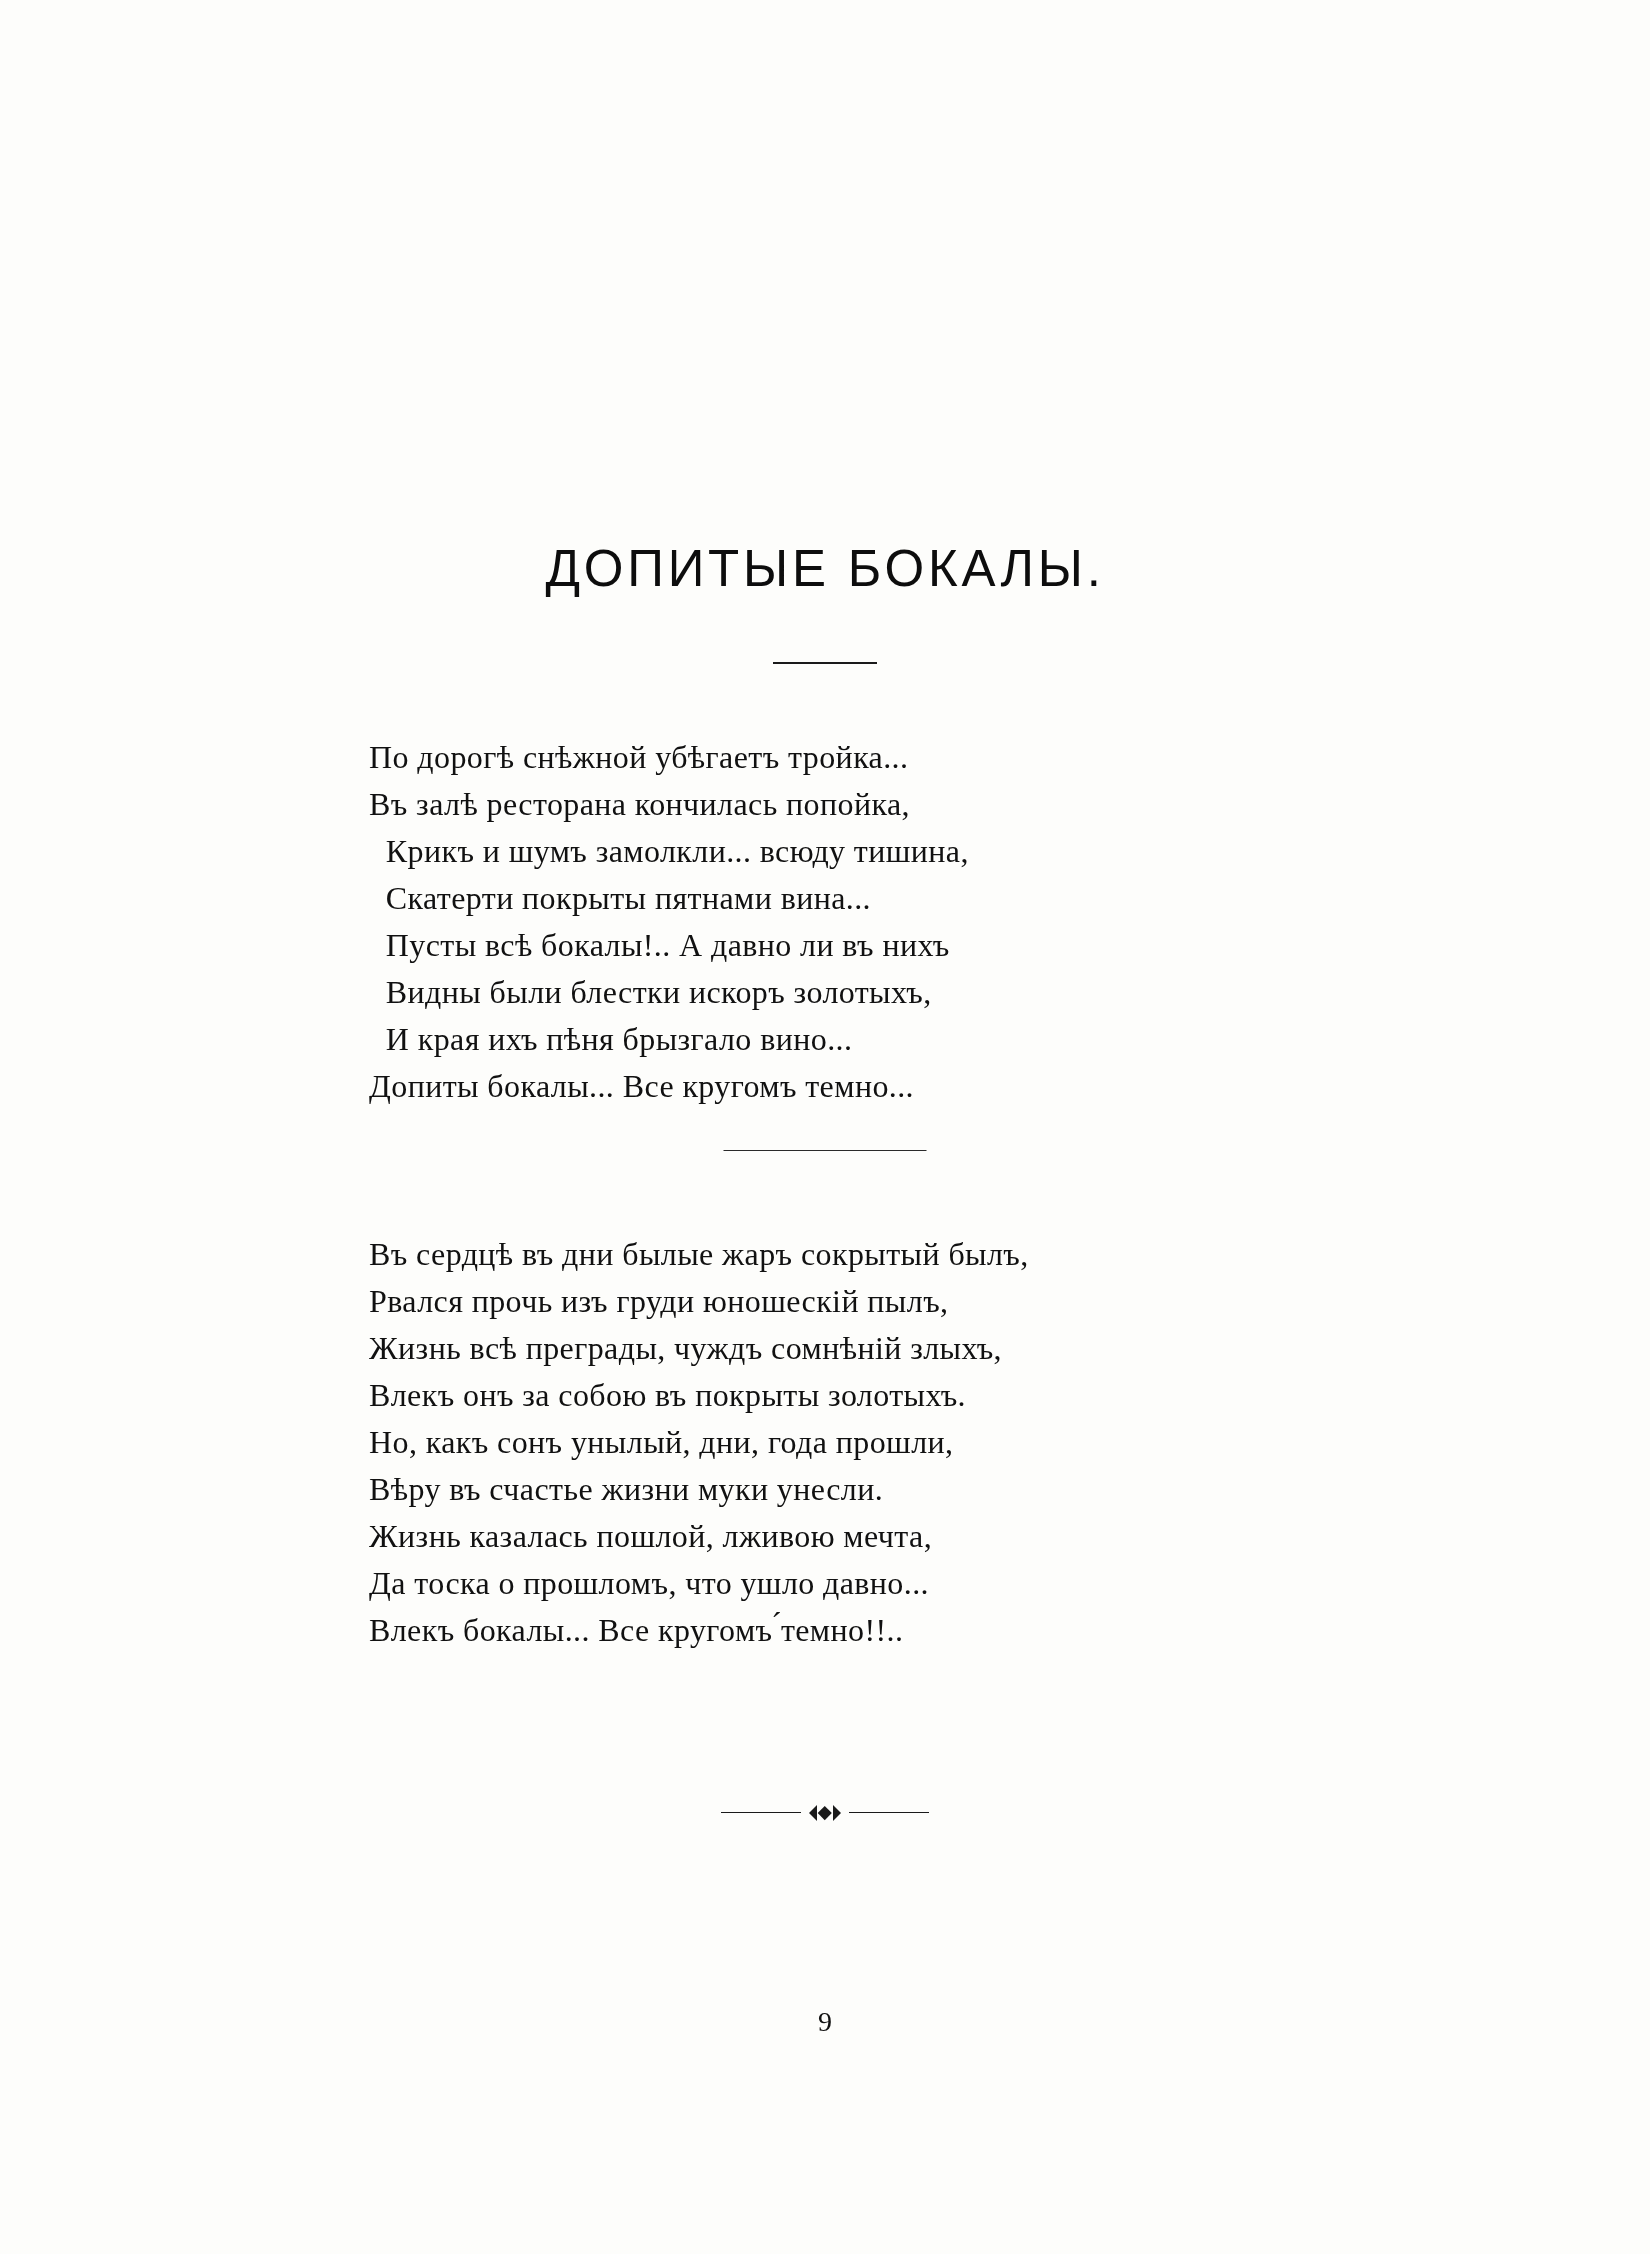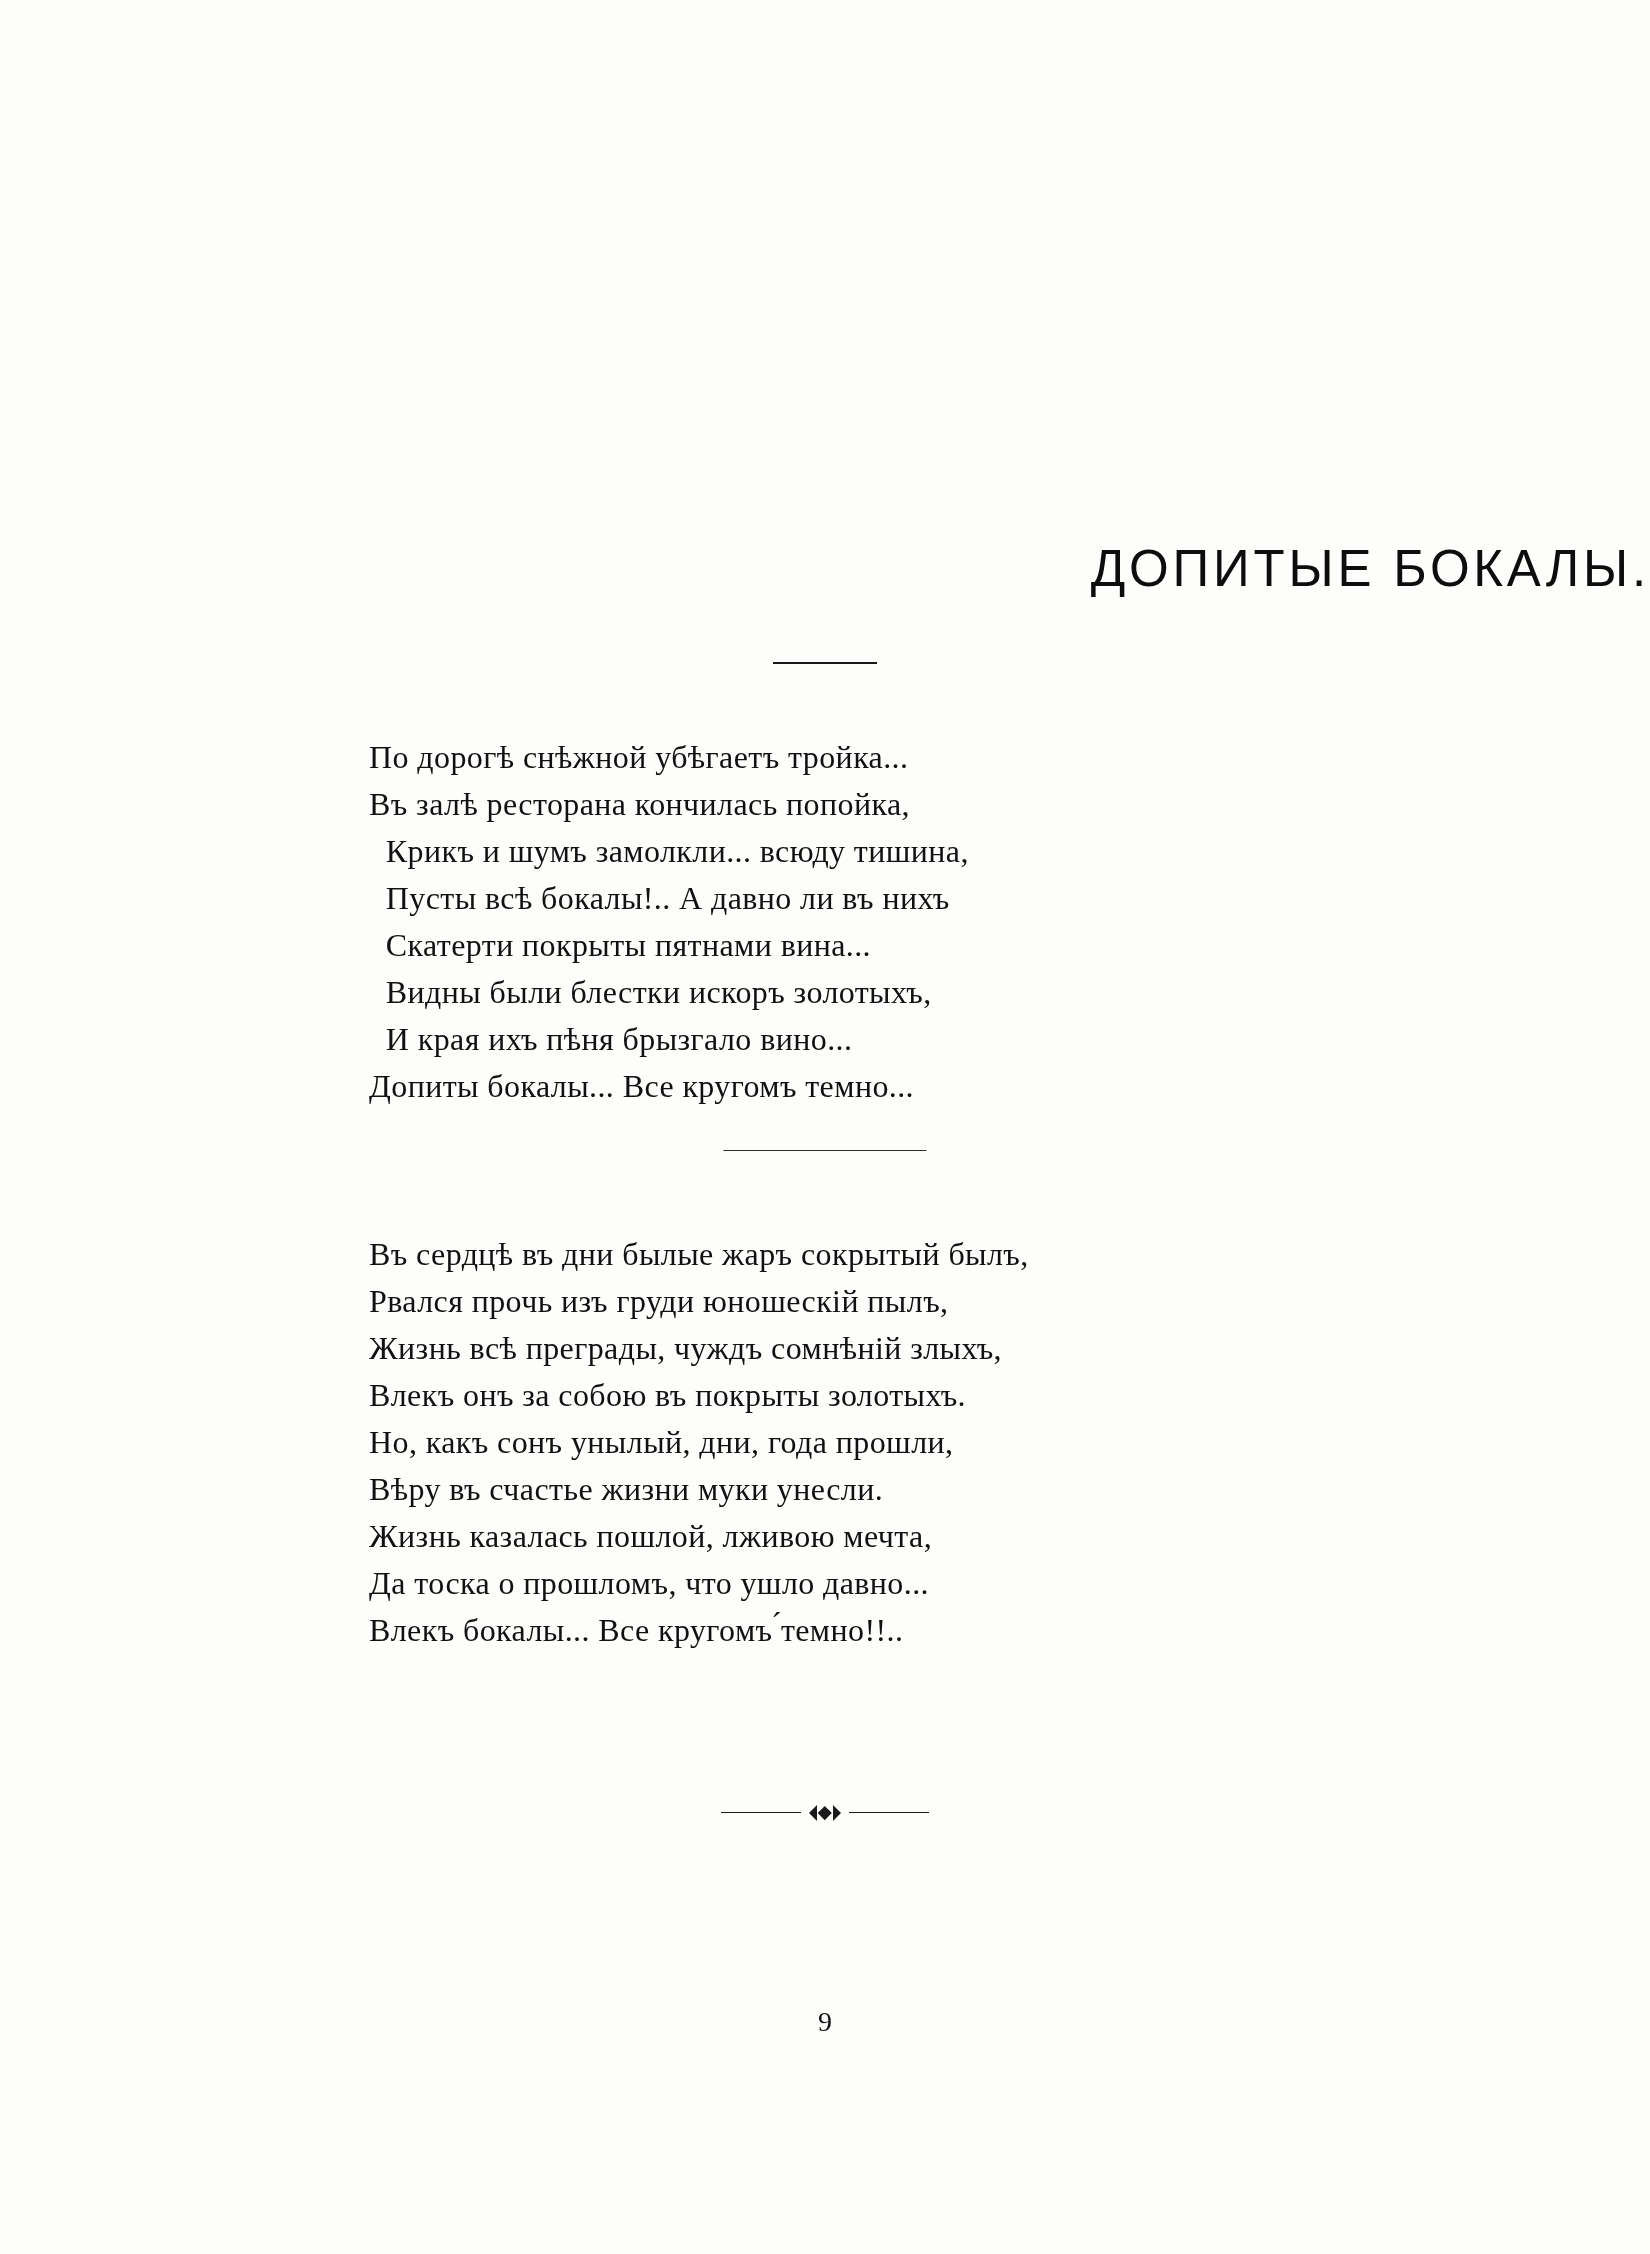"ДОПИТЫЕ БОКАЛЫ." .poem-title { text-align: right -> center }
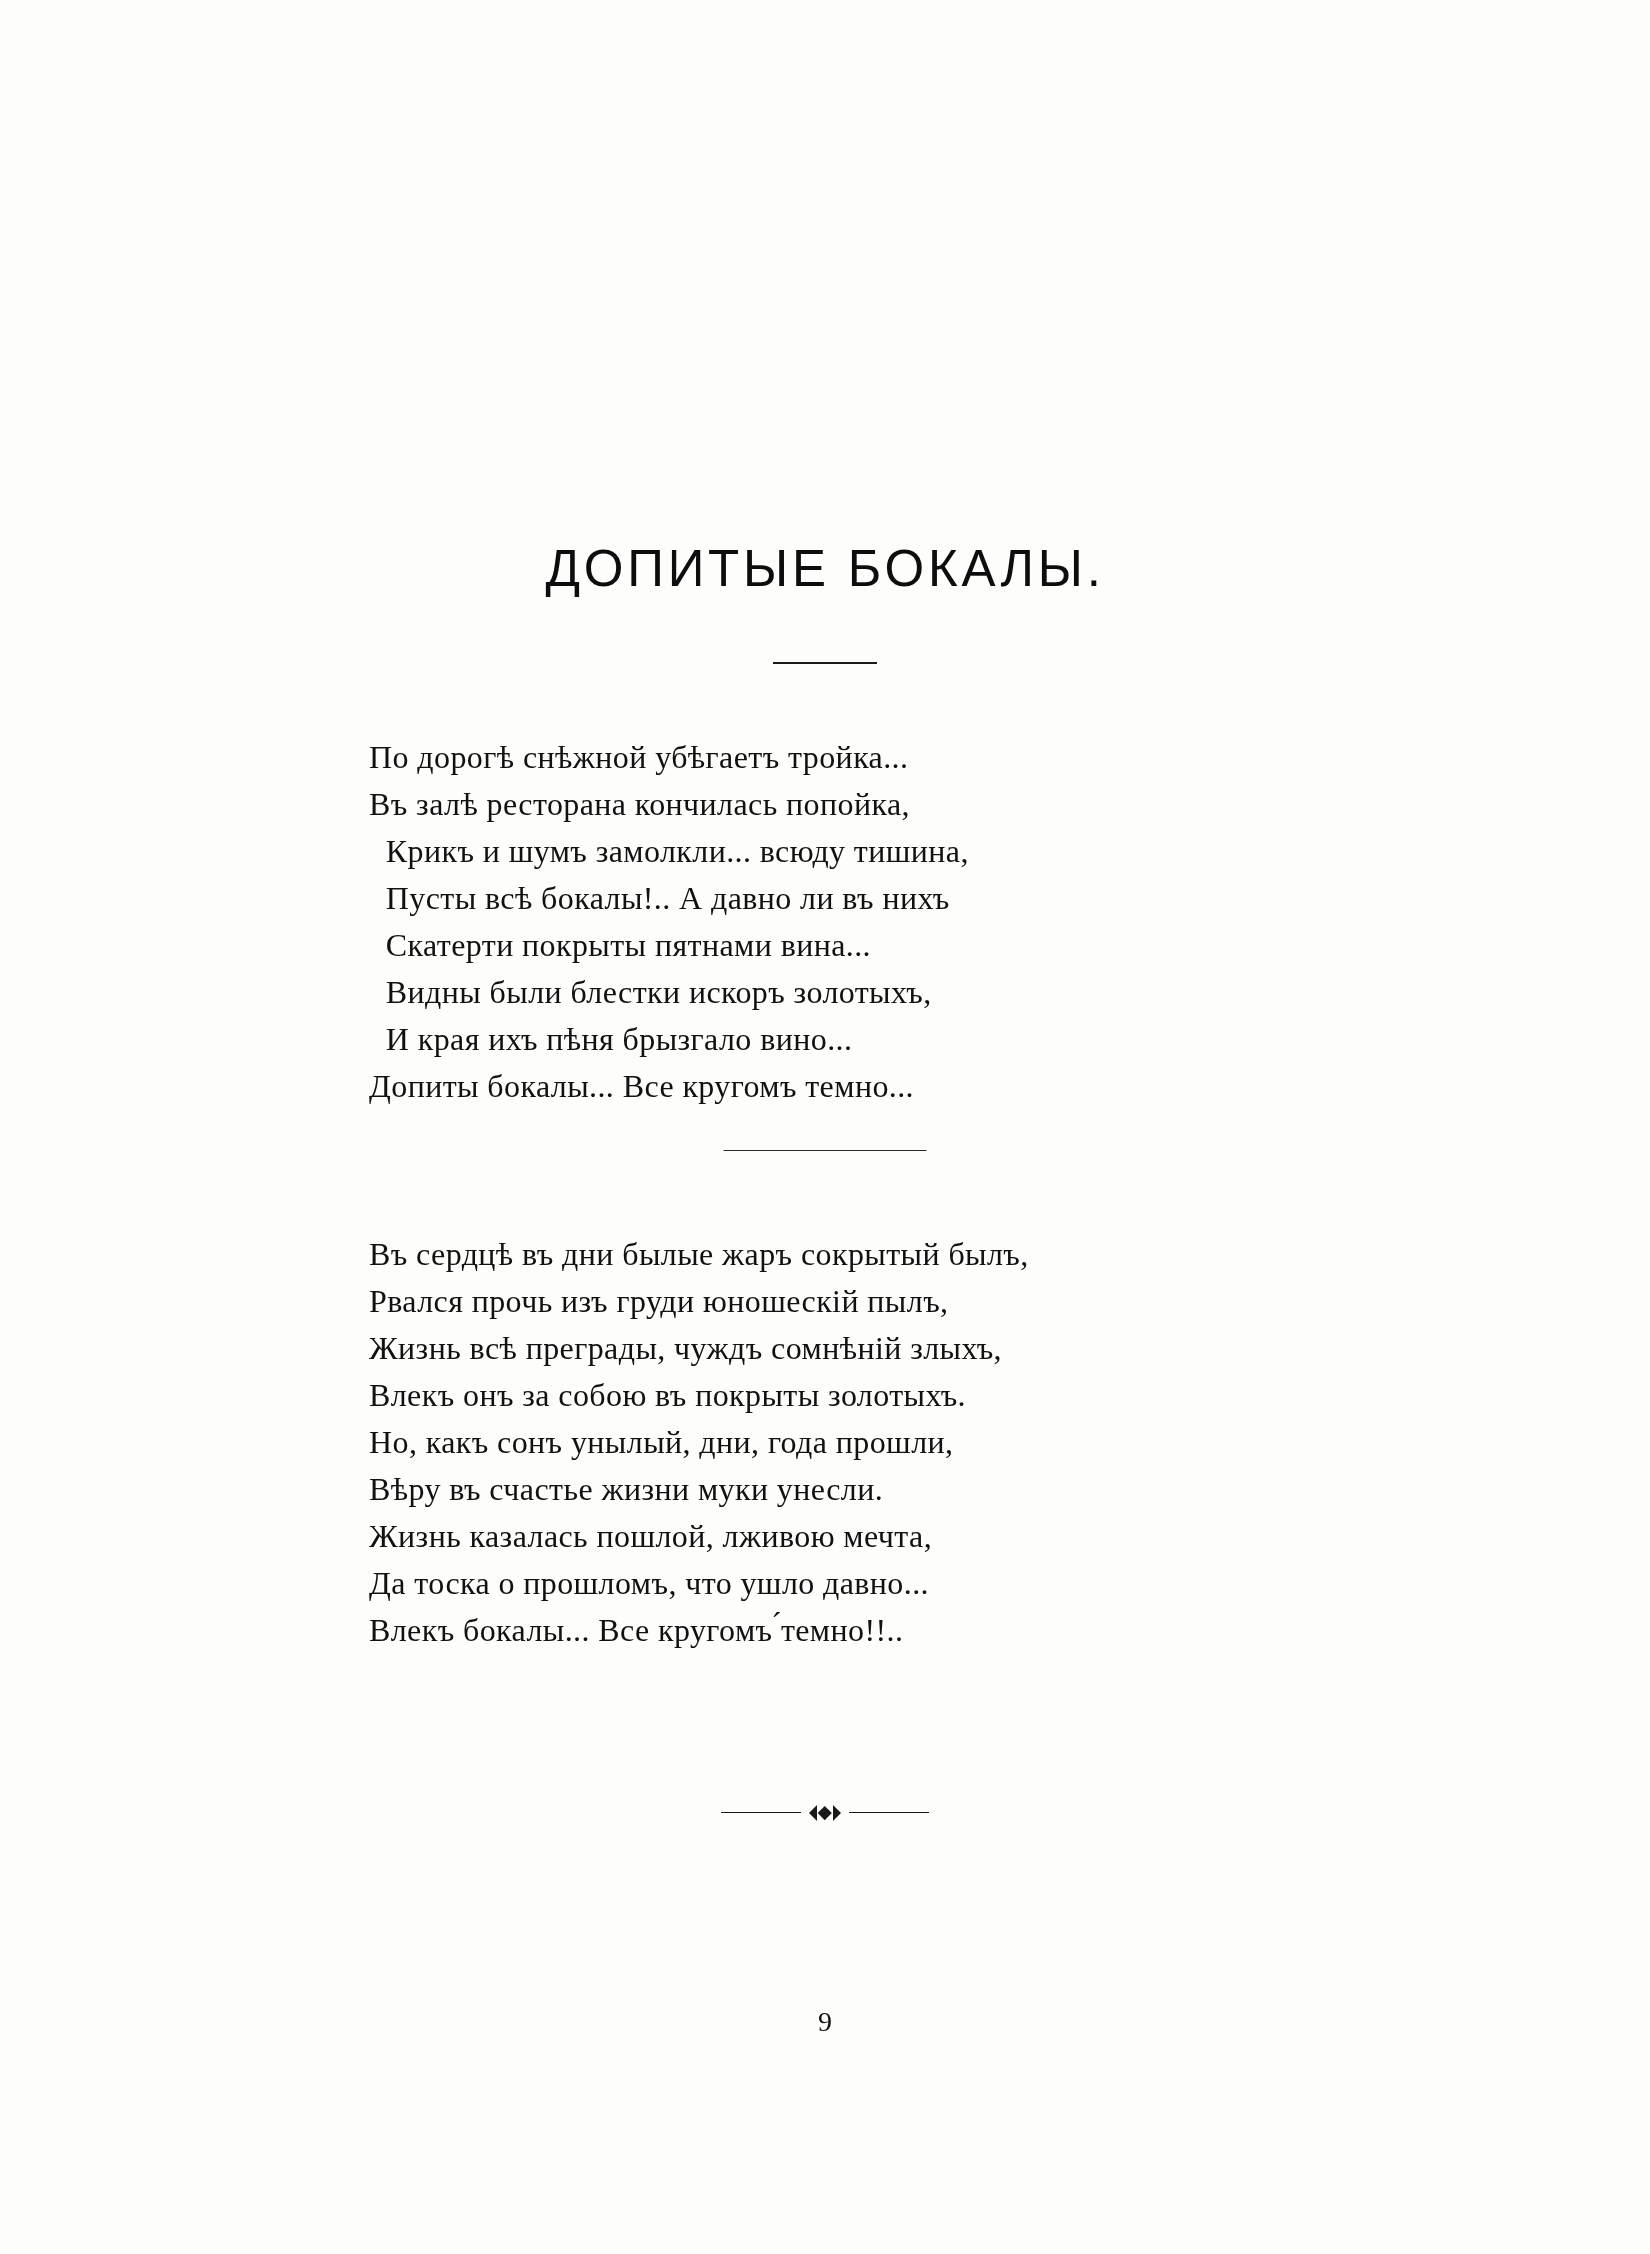"Пусты всѣ бокалы!.. А давно" div.line { order: before "Скатерти покрыты пятнами вина..." -> after "Скатерти покрыты пятнами вина..." }
